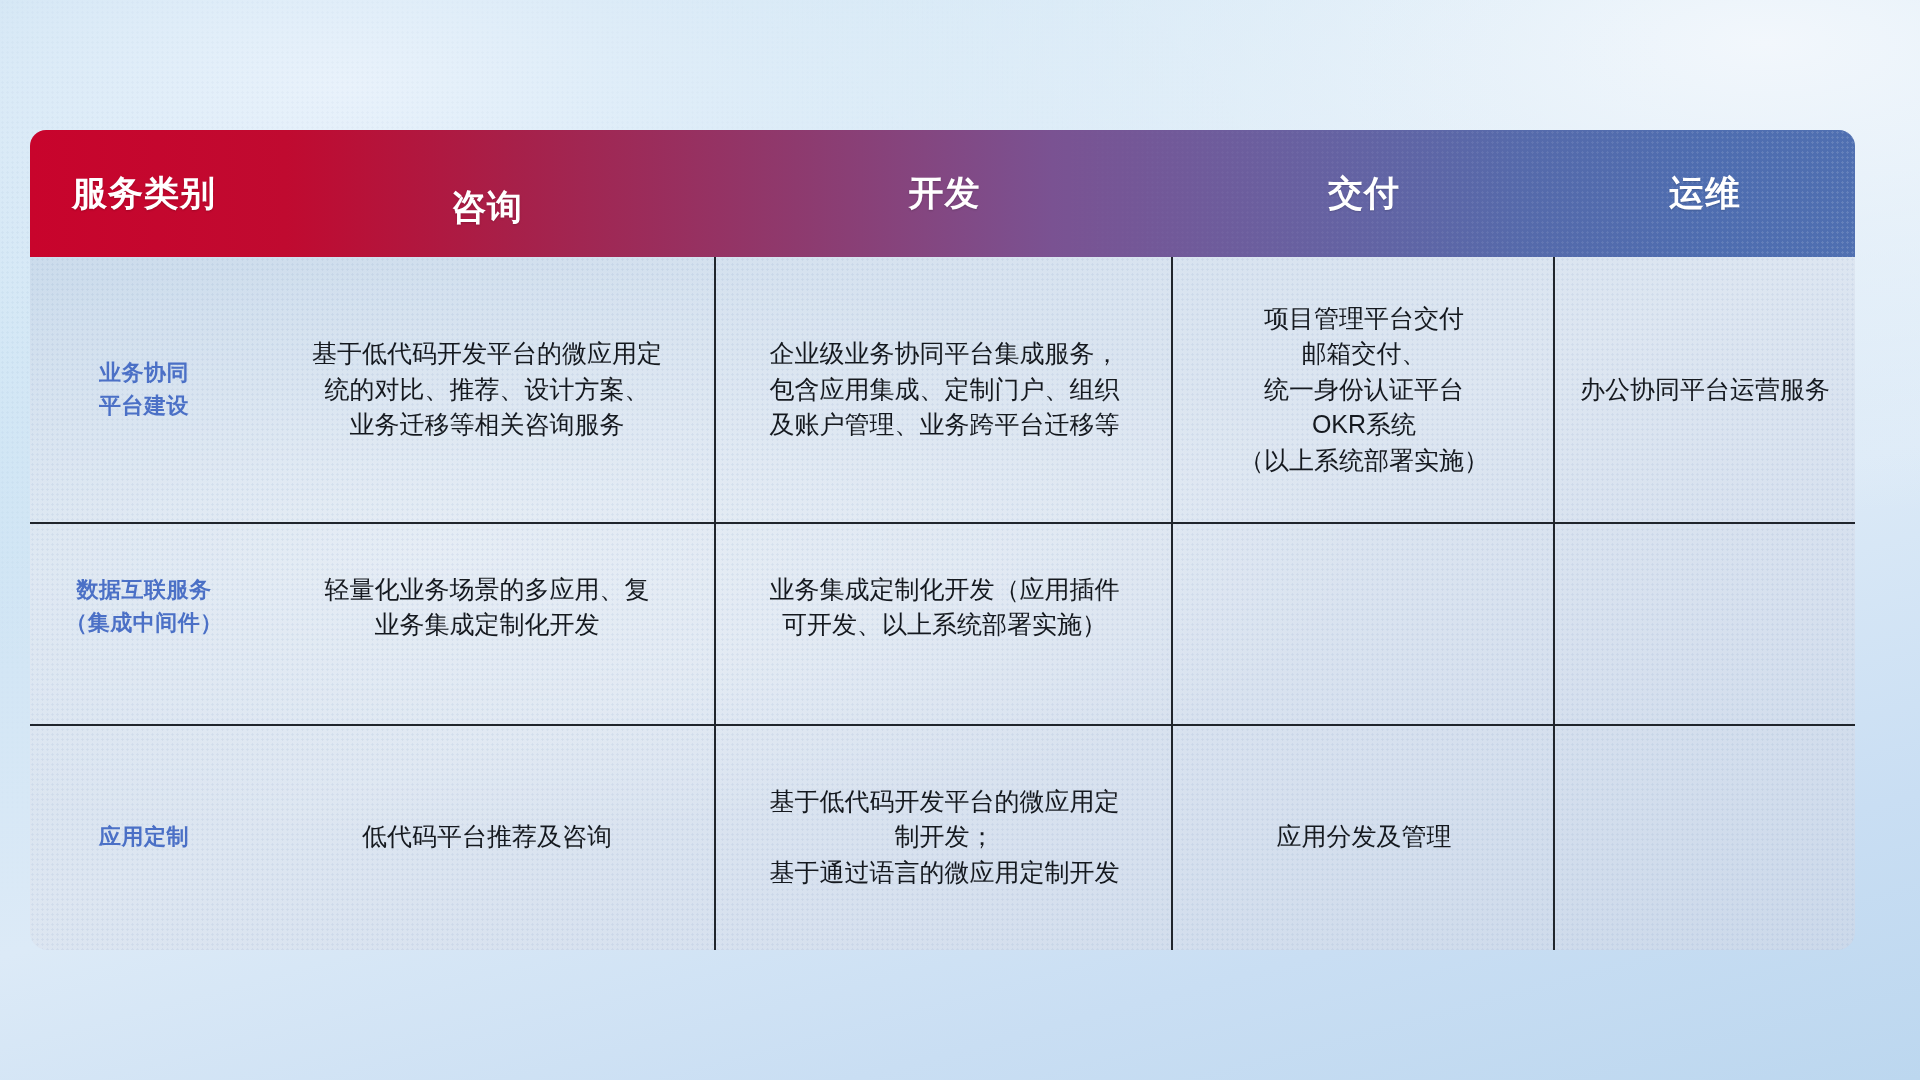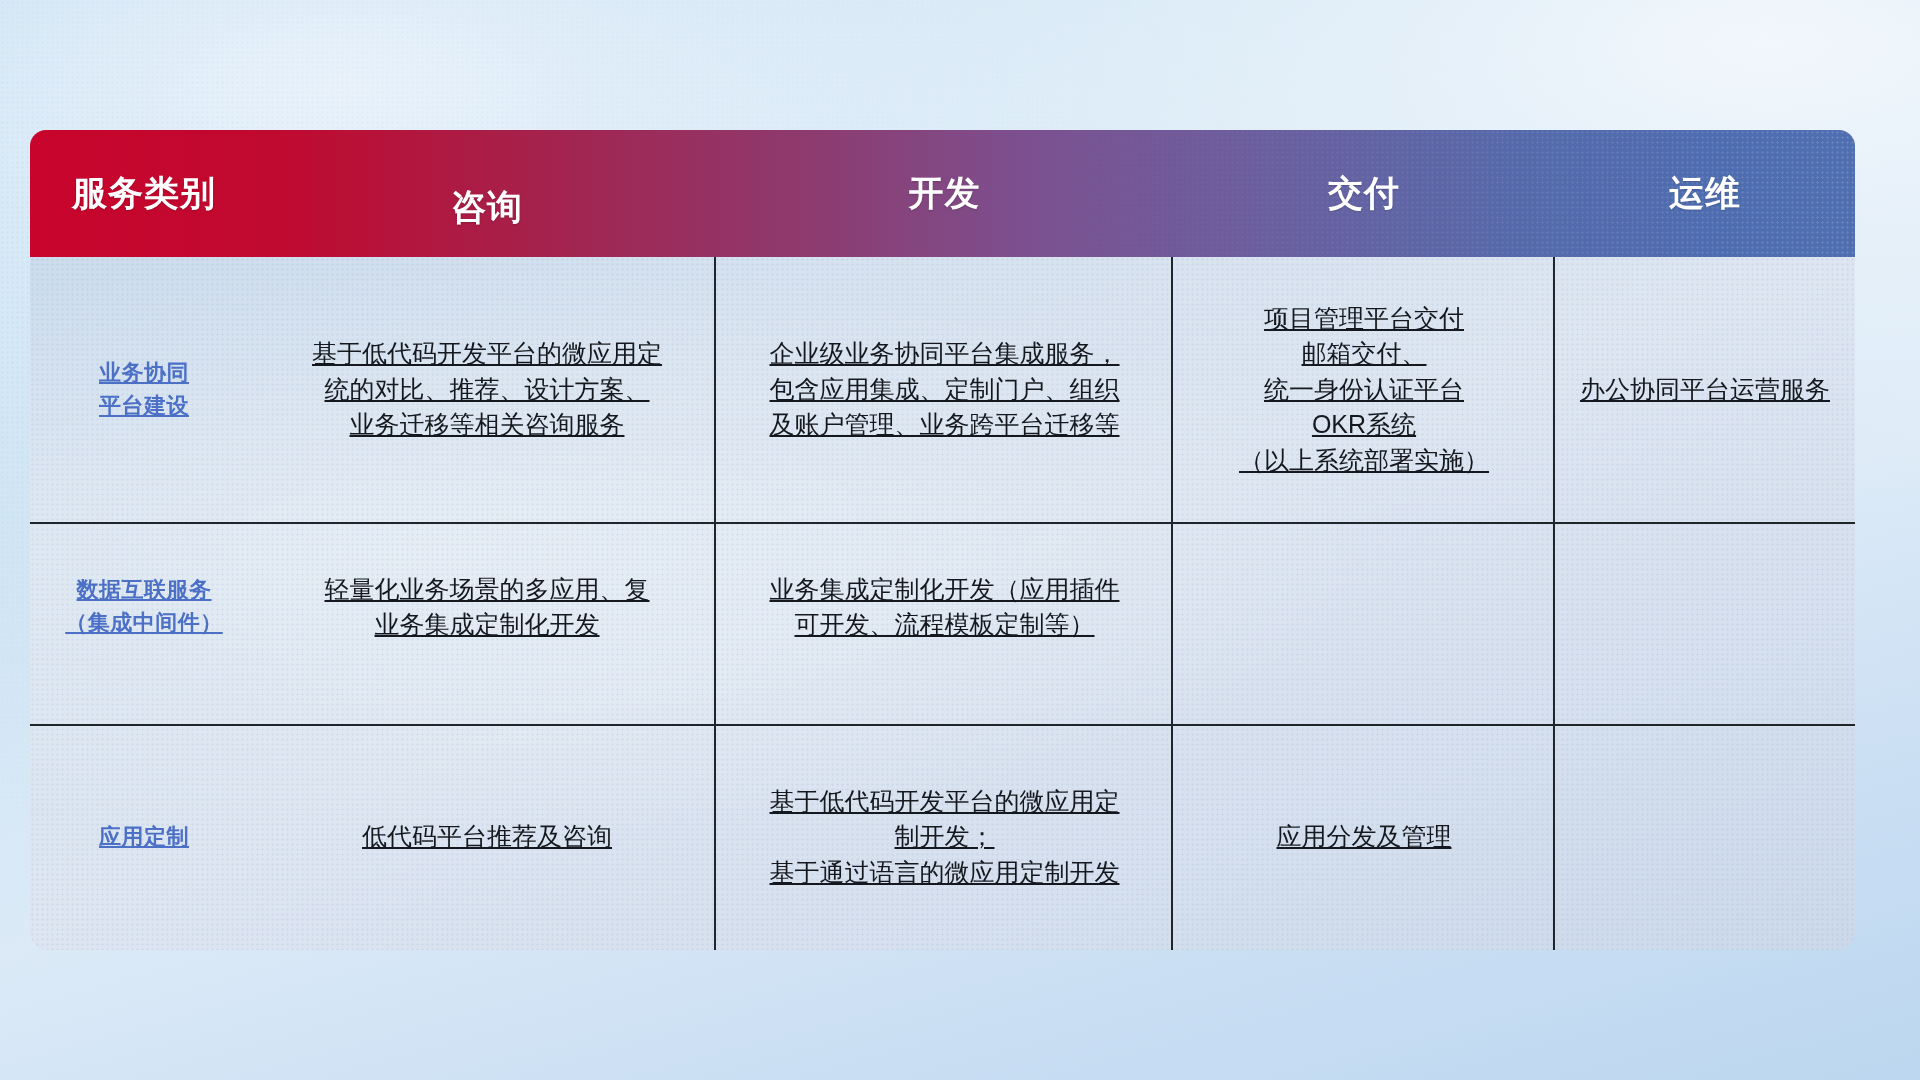"项目管理平台交付" .td { text-decoration: underline -> none }
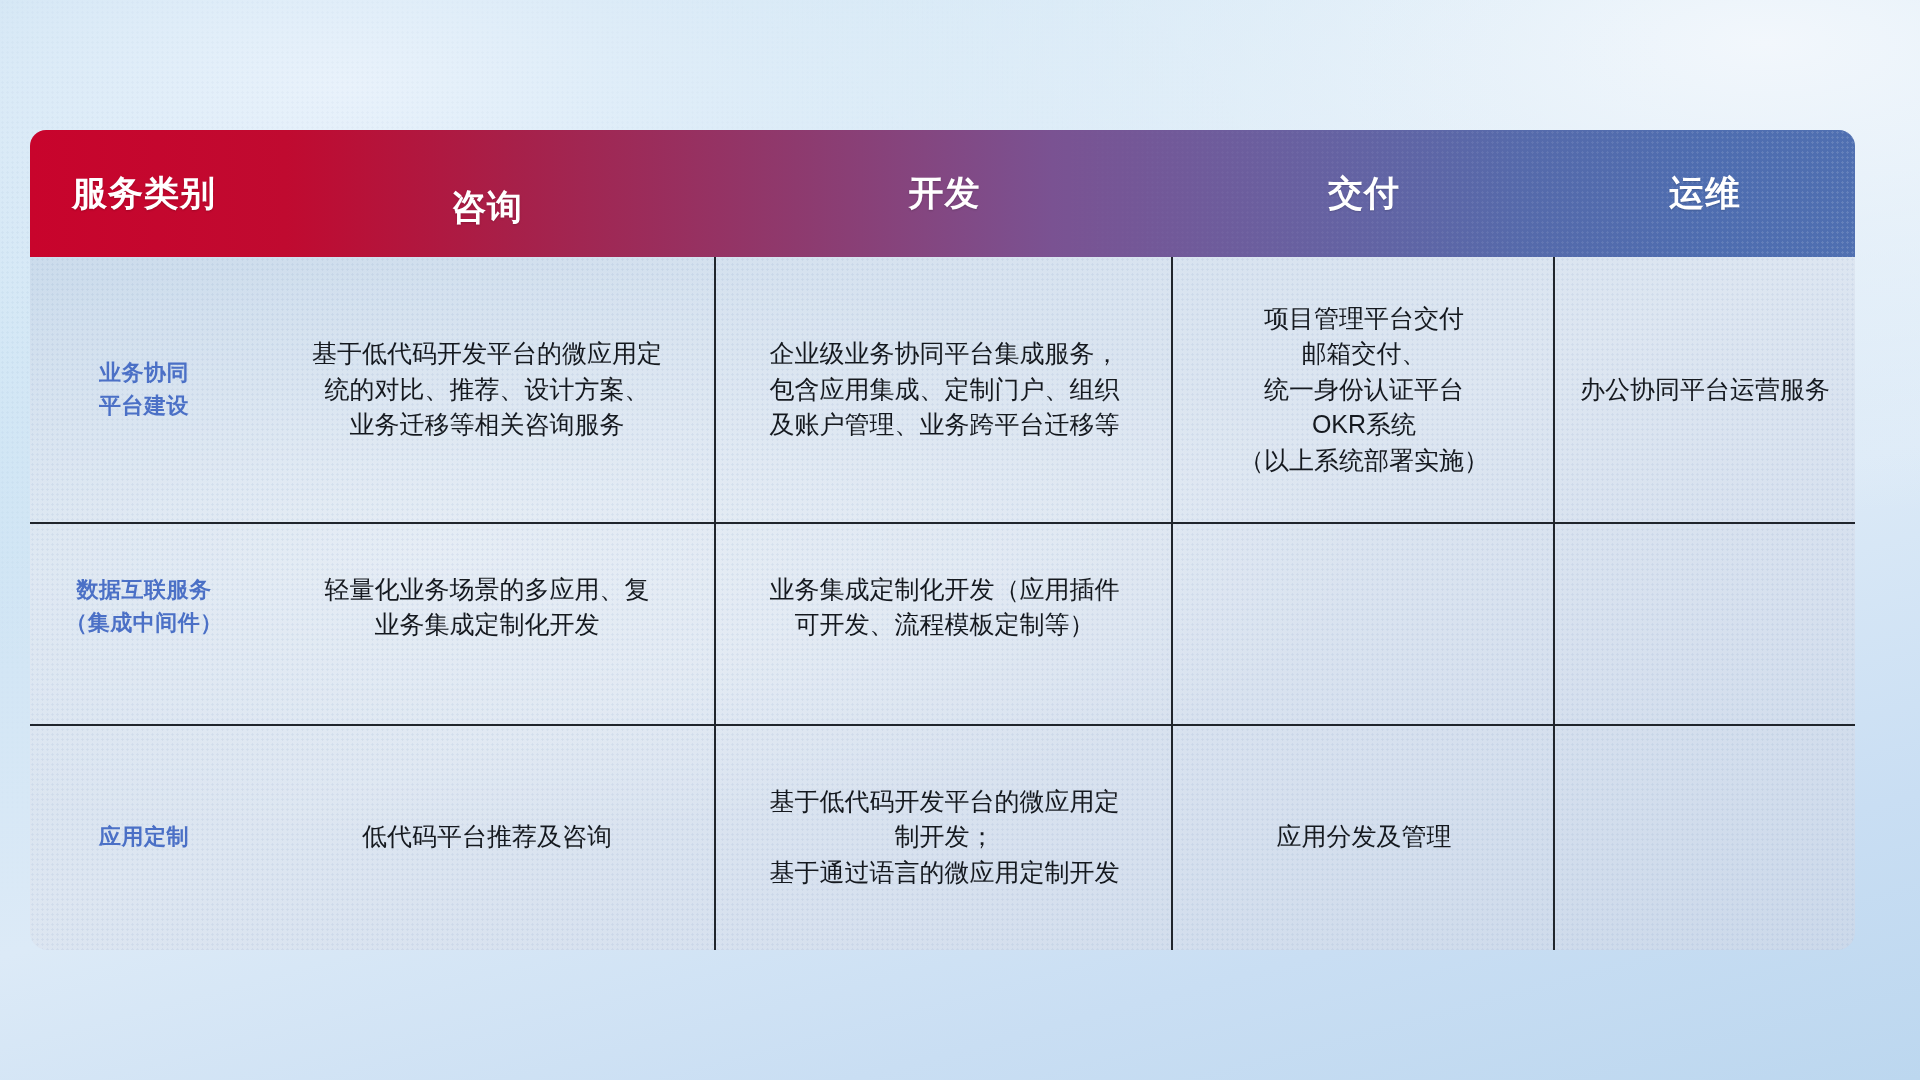"业务集成定制化开发（应用插件" div.td { text: 流程模板定制等 -> 以上系统部署实施 }
